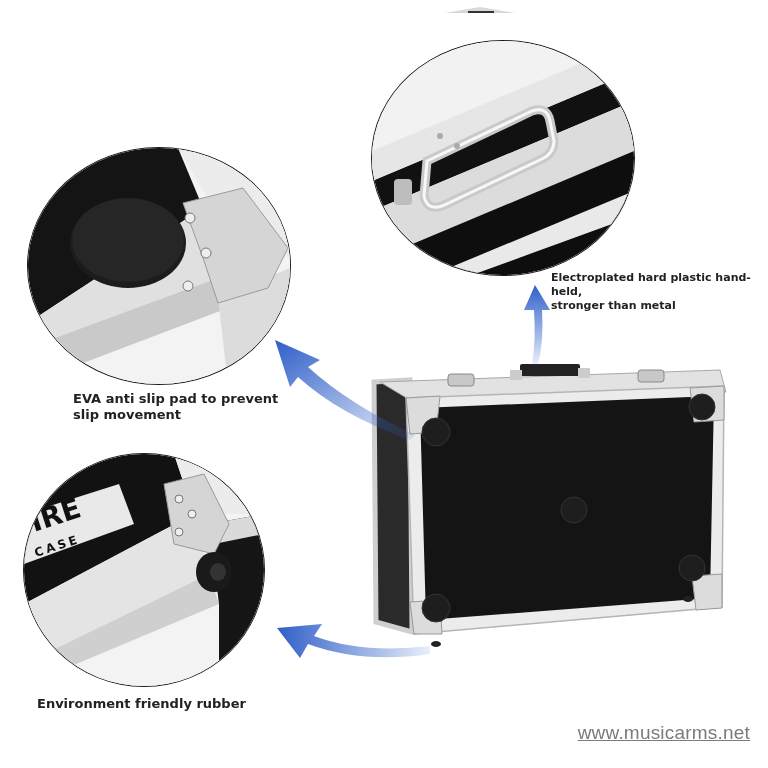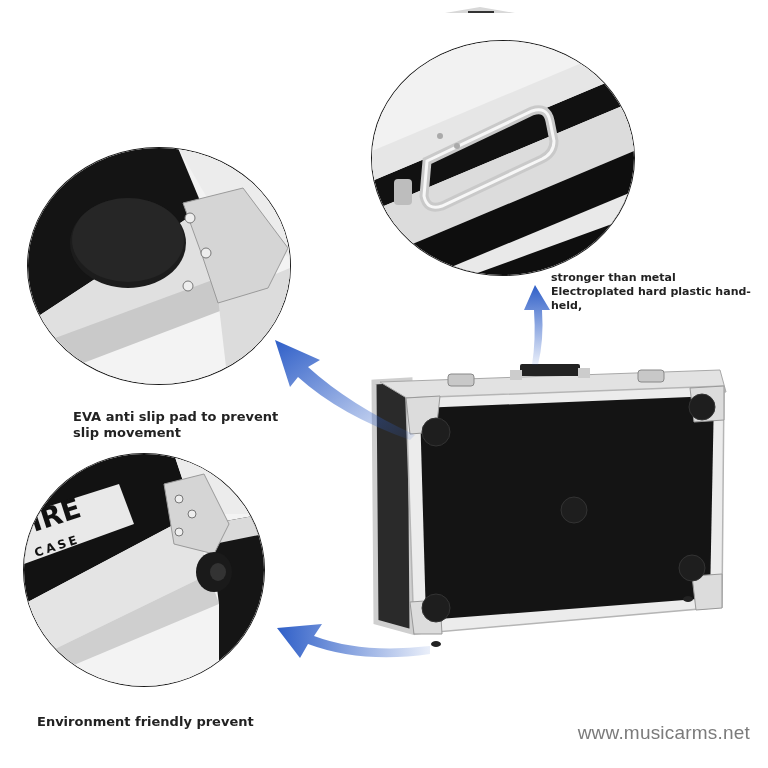"stronger than metal" div { order: before "Electroplated hard plastic hand-held," -> after "Electroplated hard plastic hand-held," }
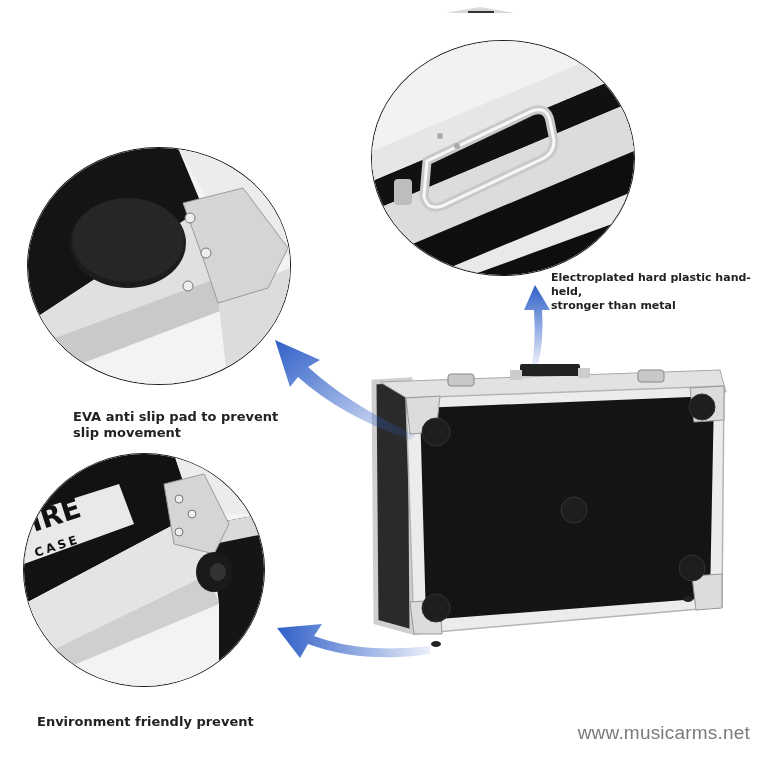"EVA anti slip pad to" .cap-left { margin-top: 18px -> none }
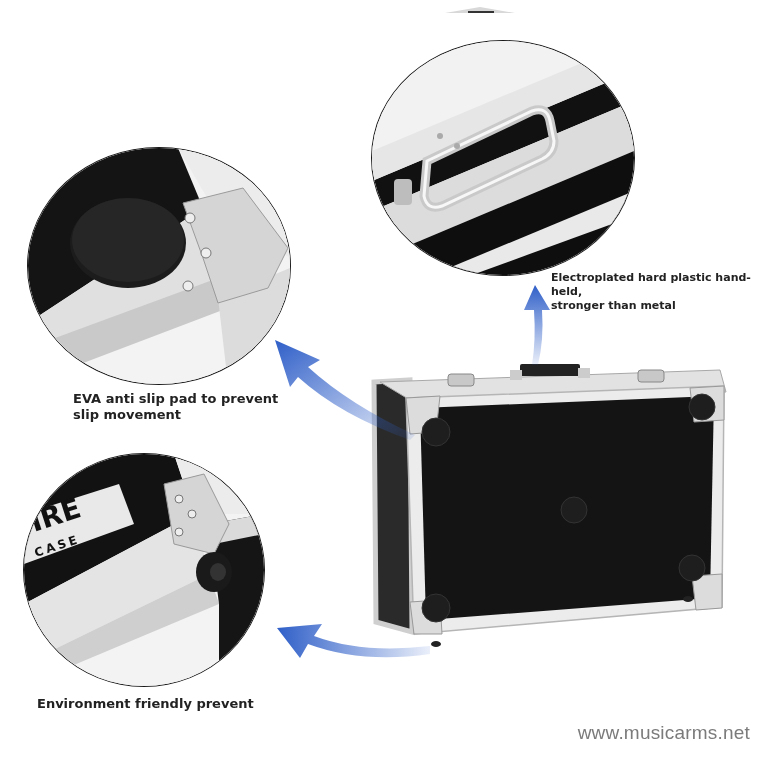"Environment friendly prevent" div { text: prevent -> rubber }
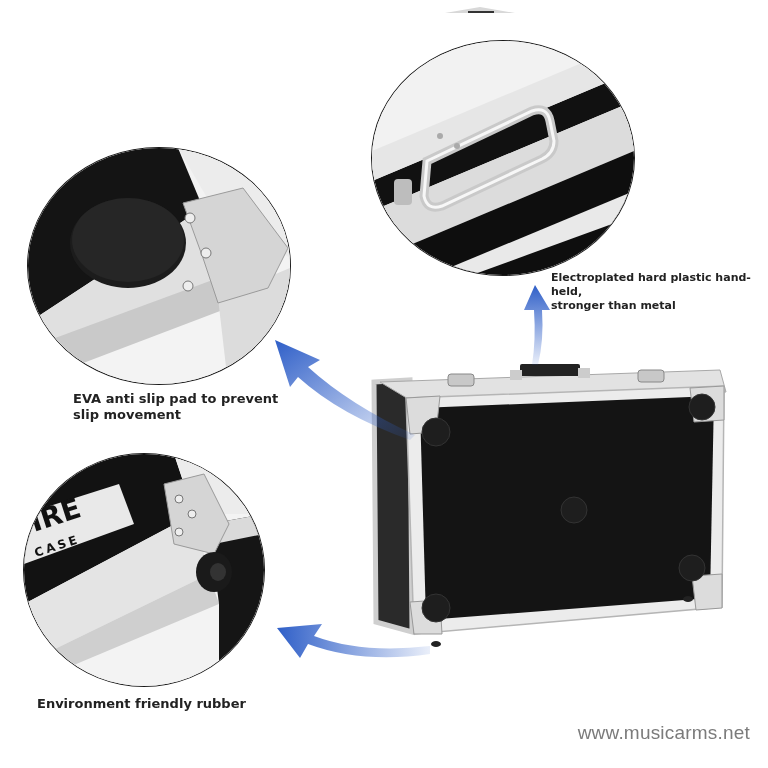"www.musicarms.net" .watermark { text-decoration: none -> underline }
